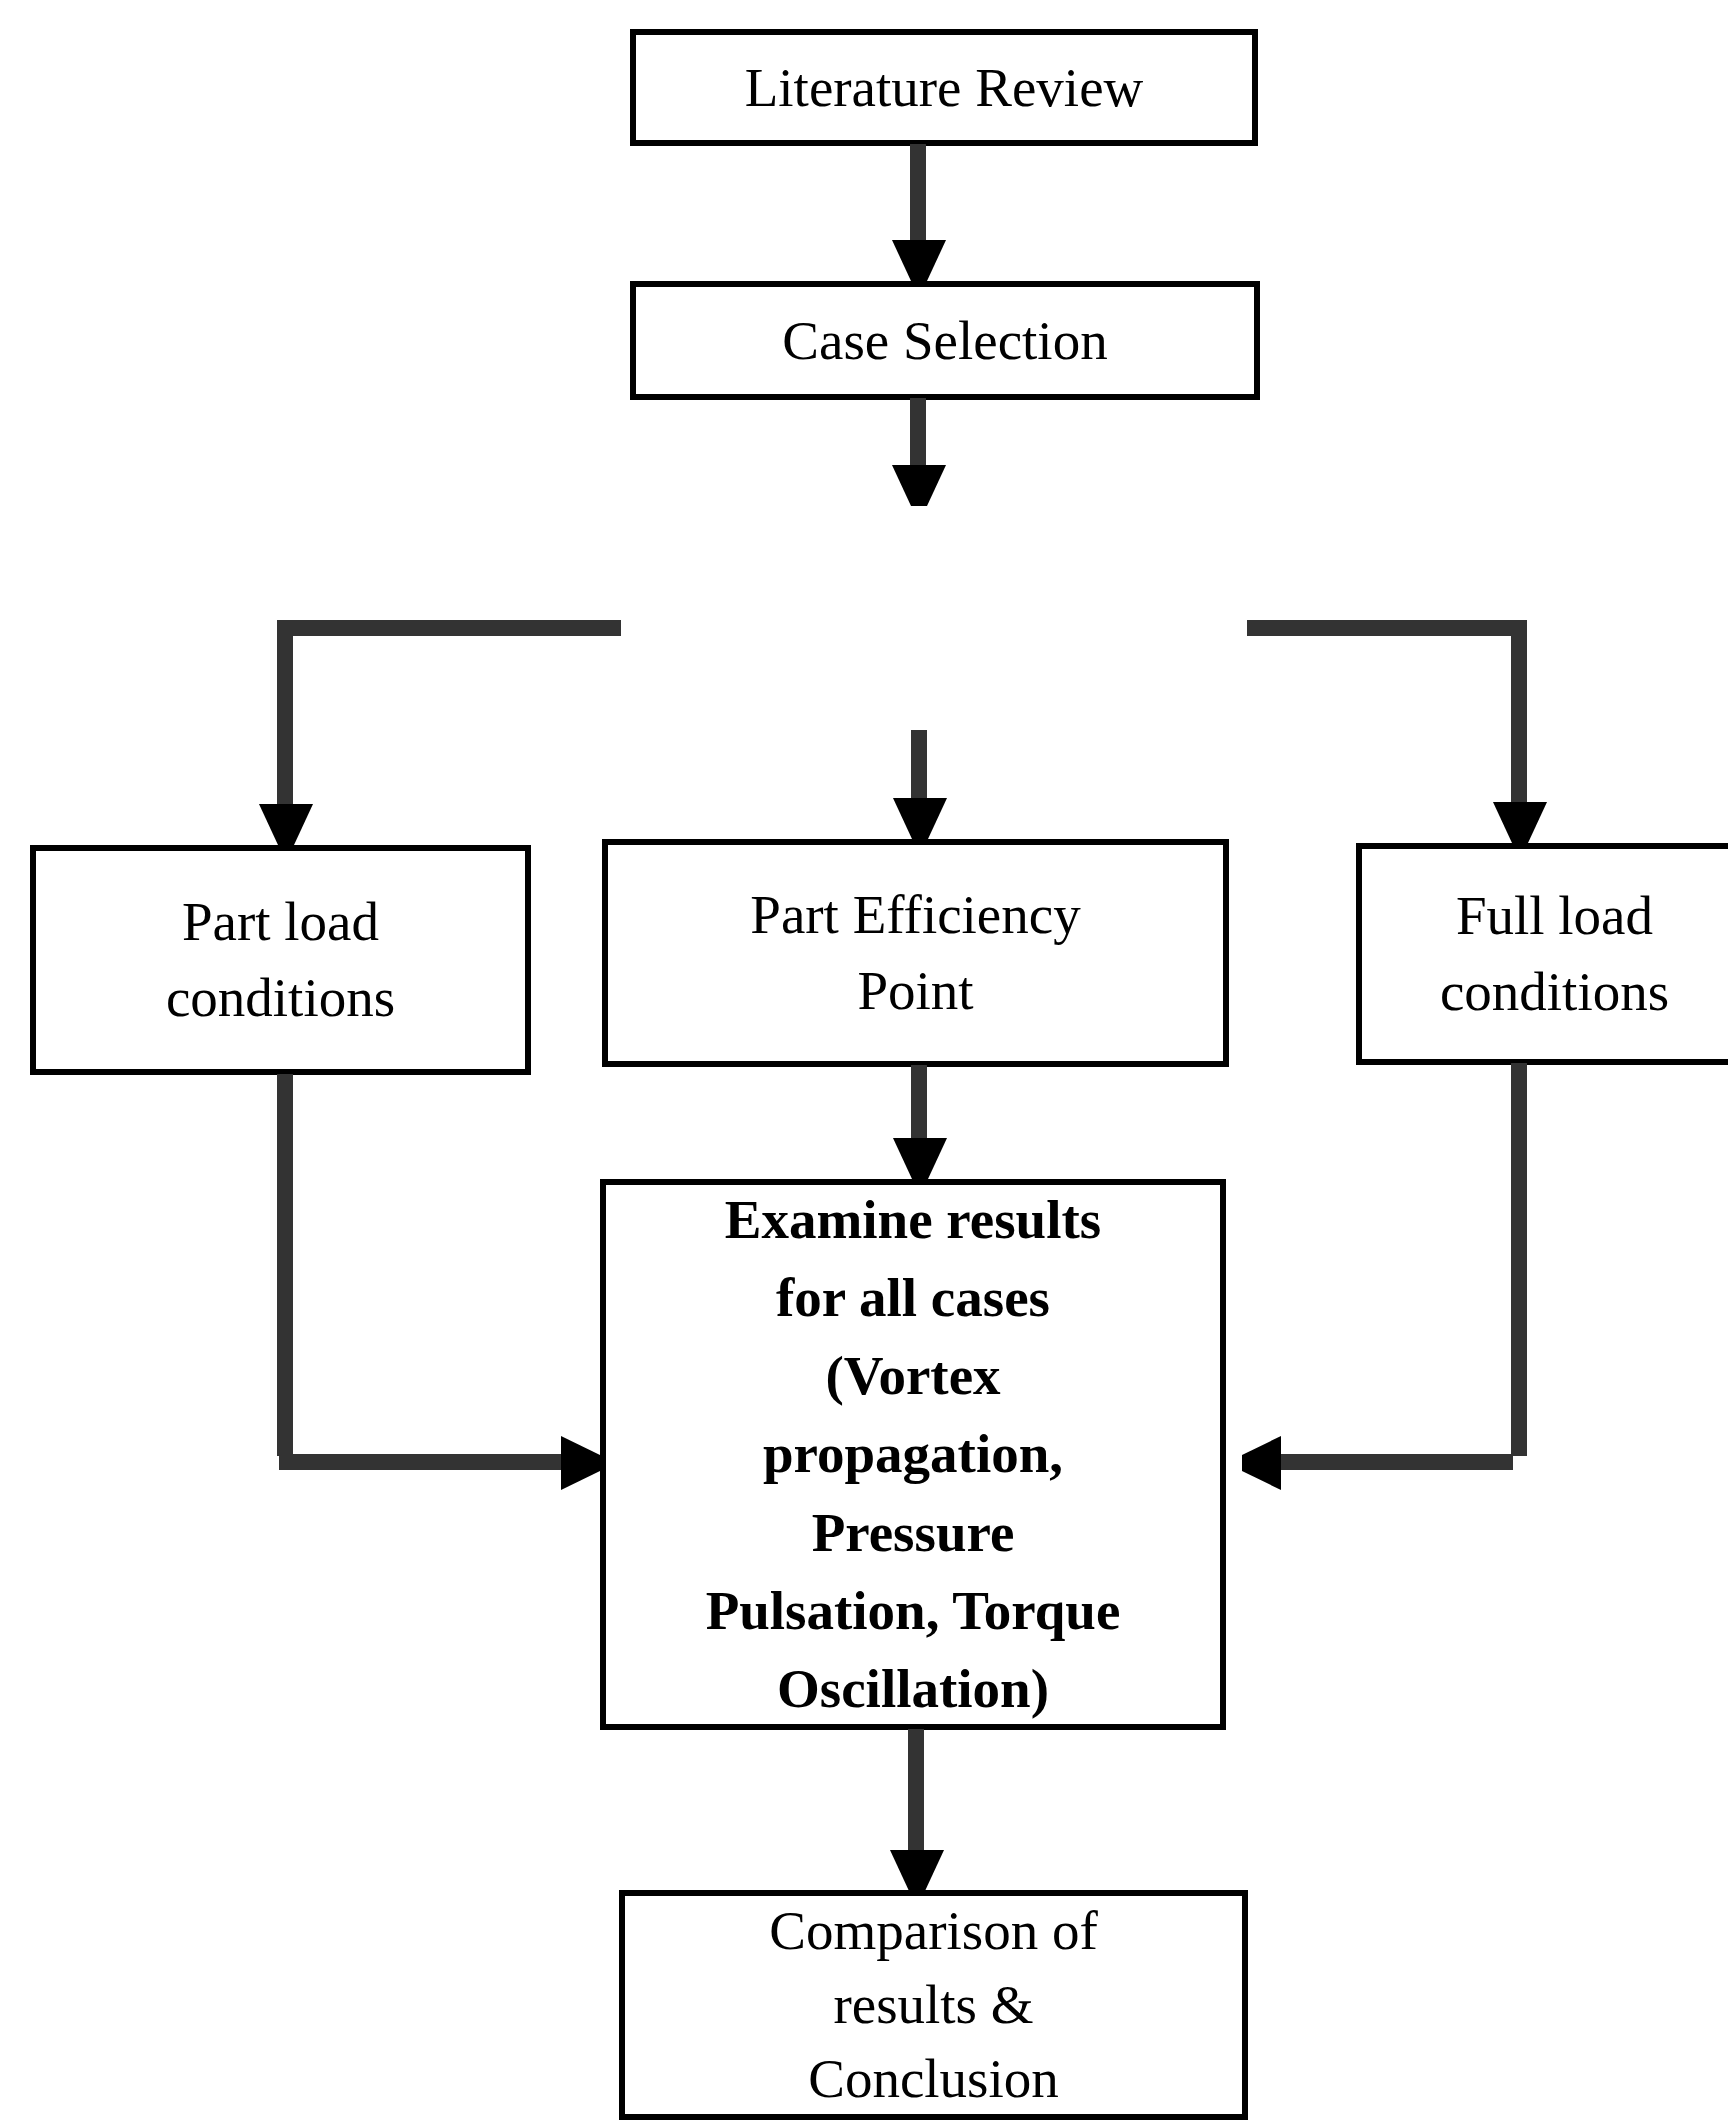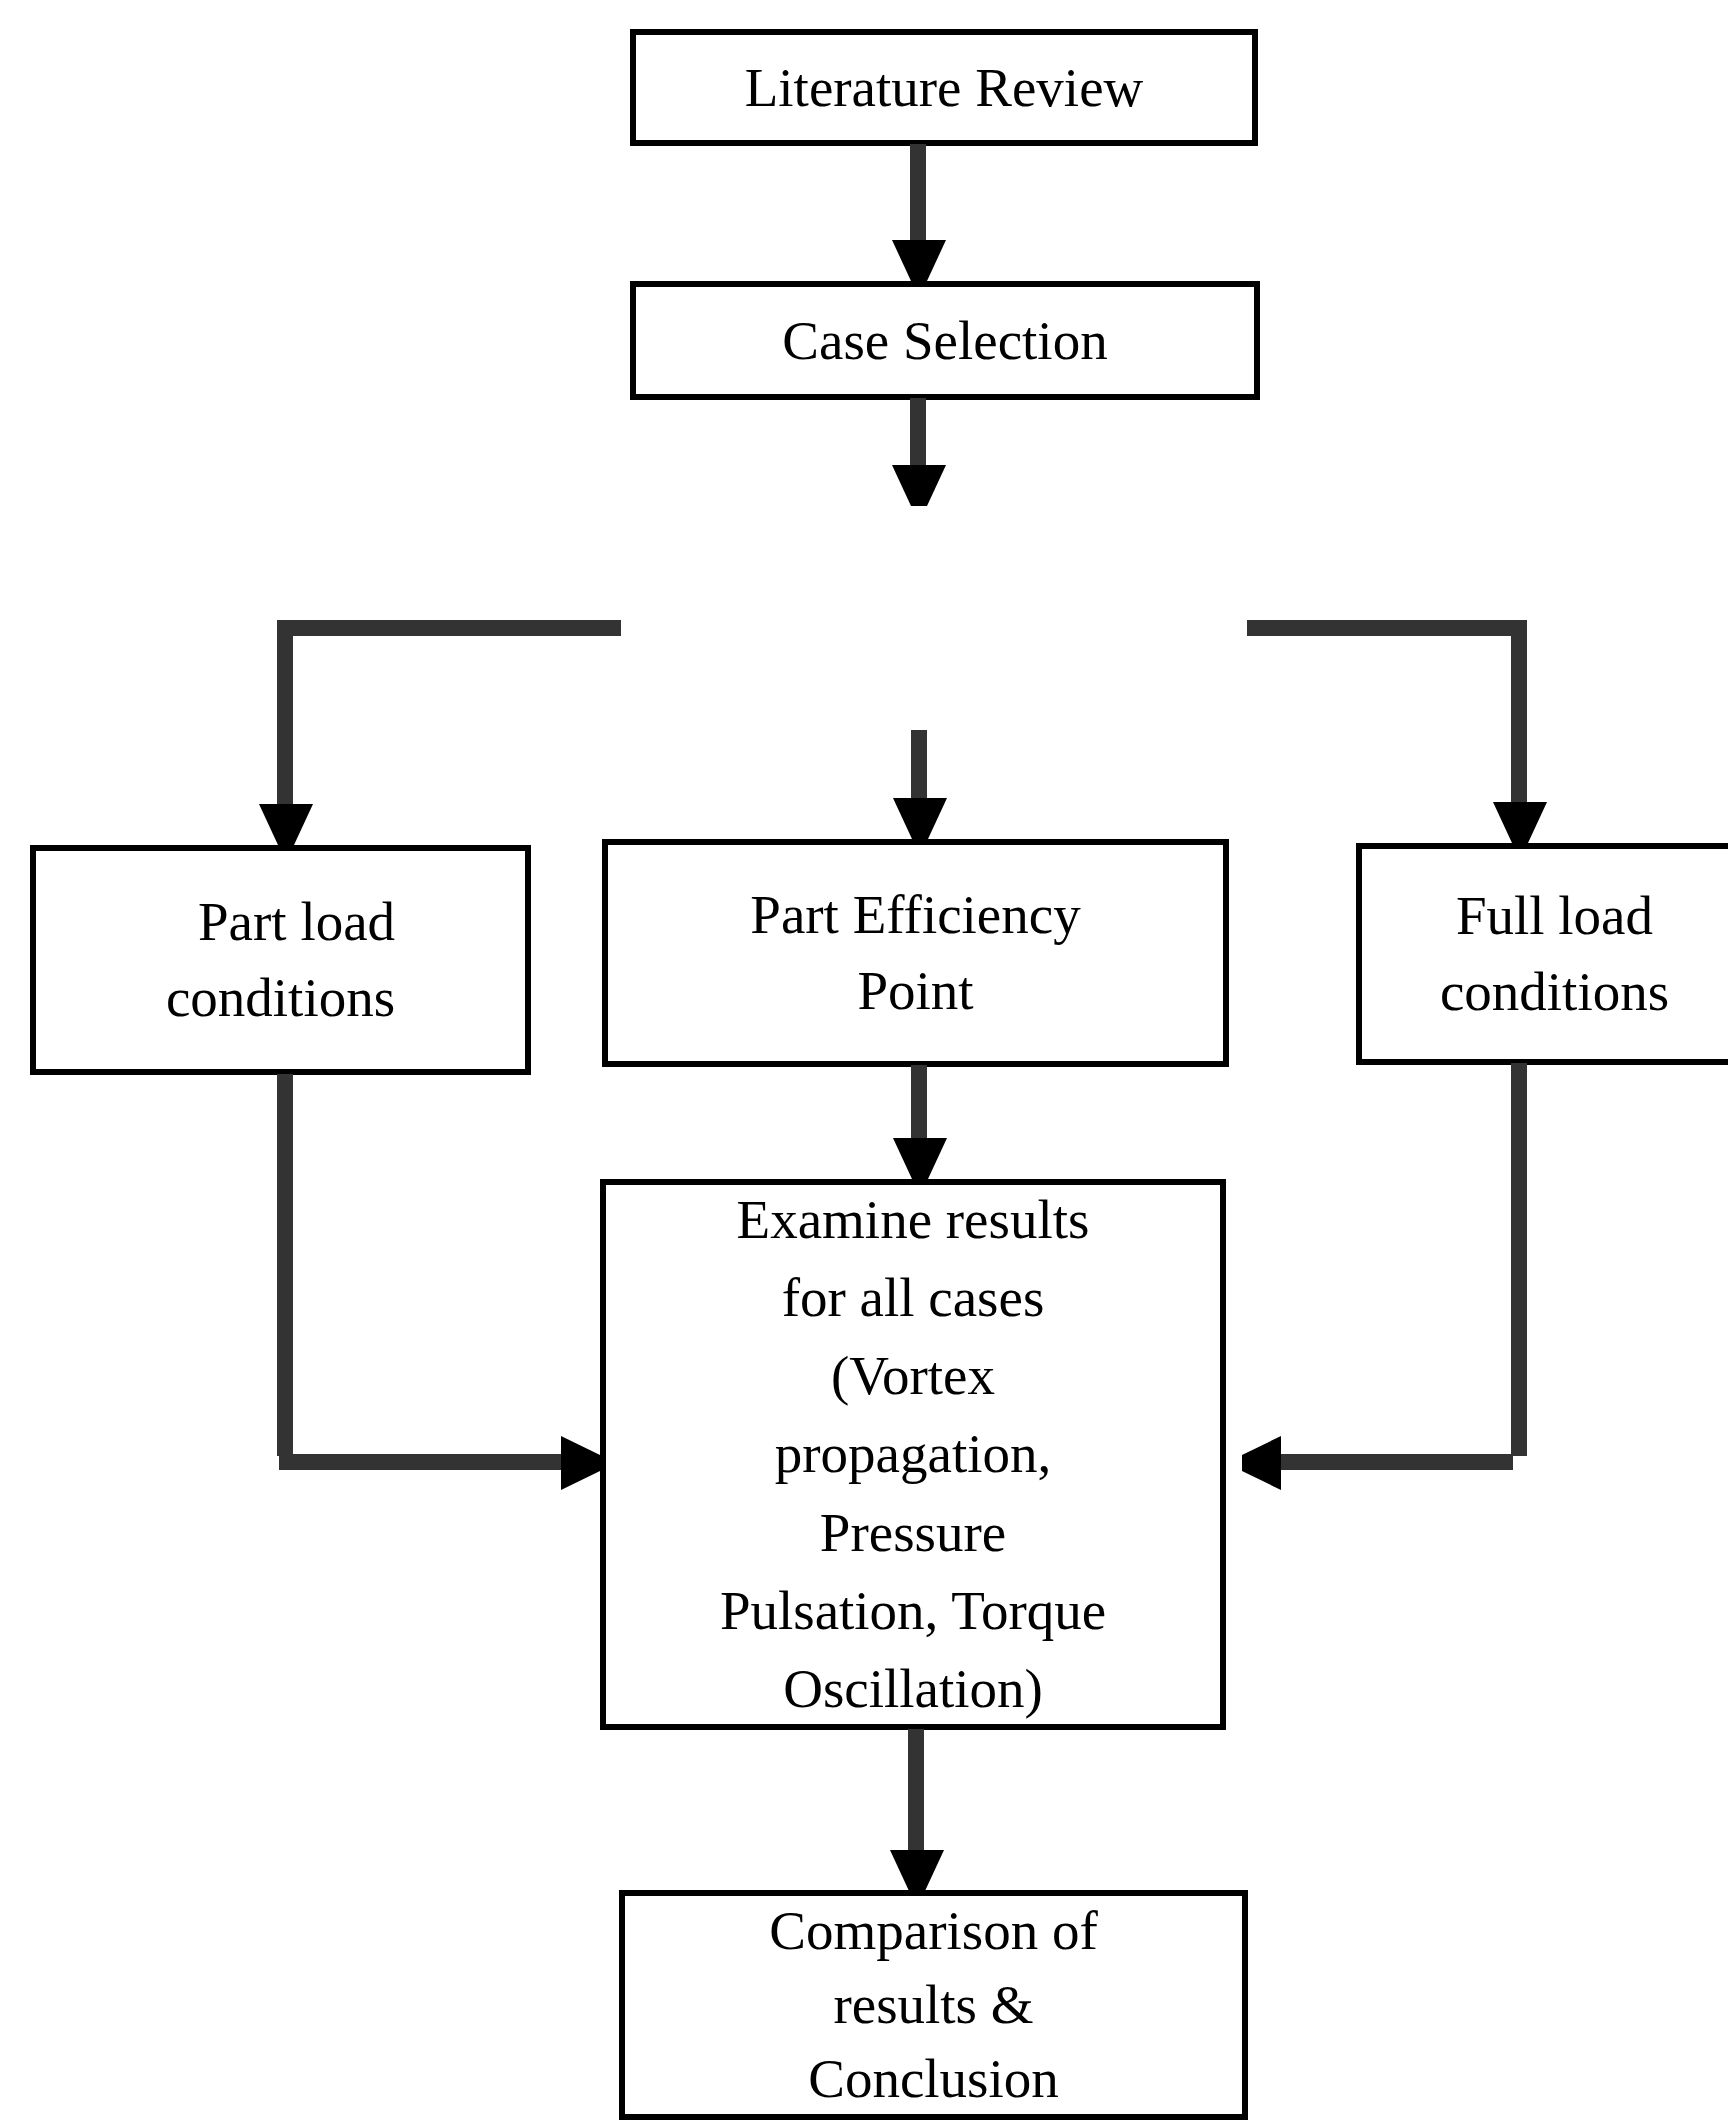"Part load" #n-part { text-align: right -> none }
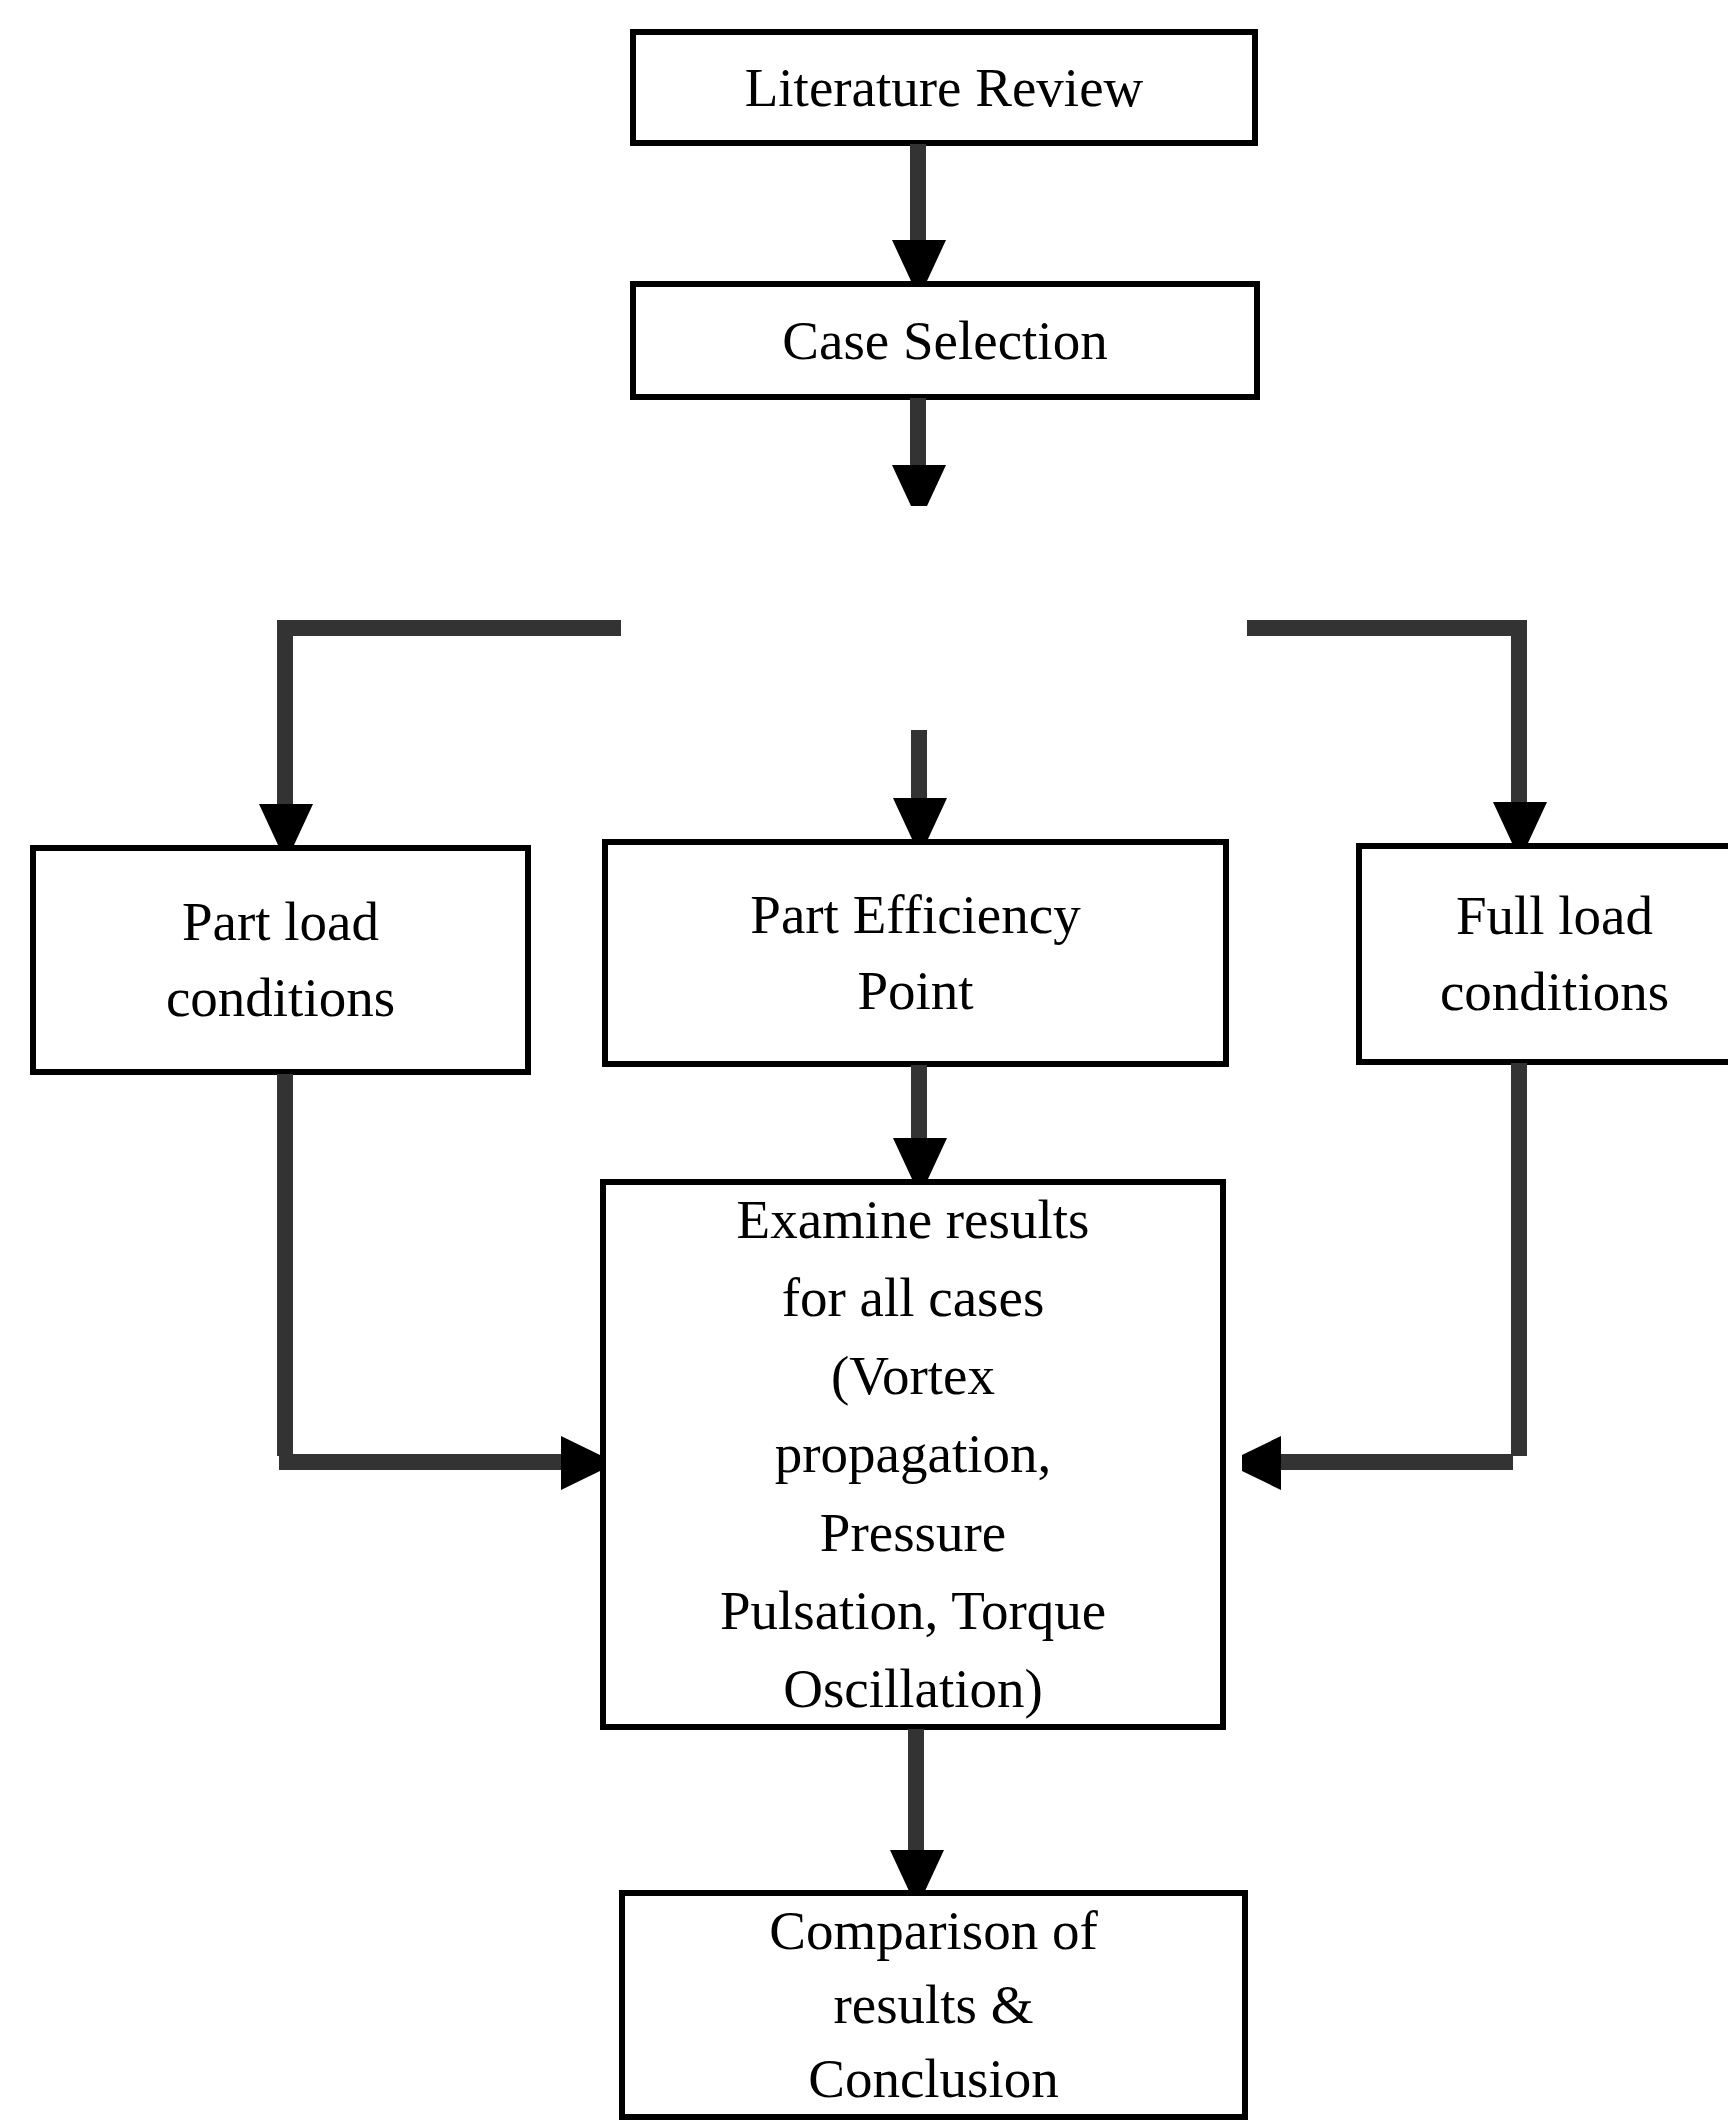"Examine results" #n-examine { font-weight: none -> bold }
